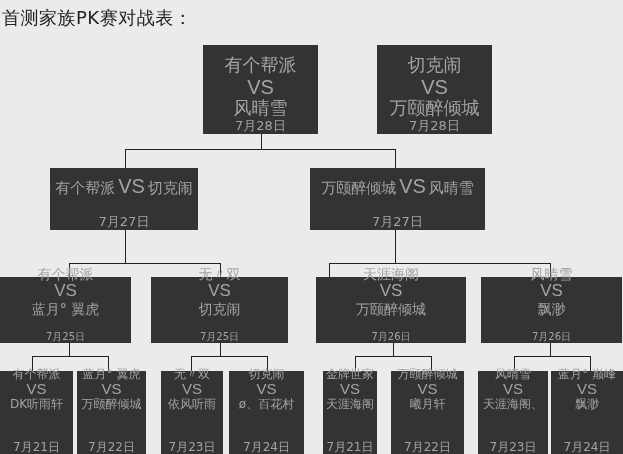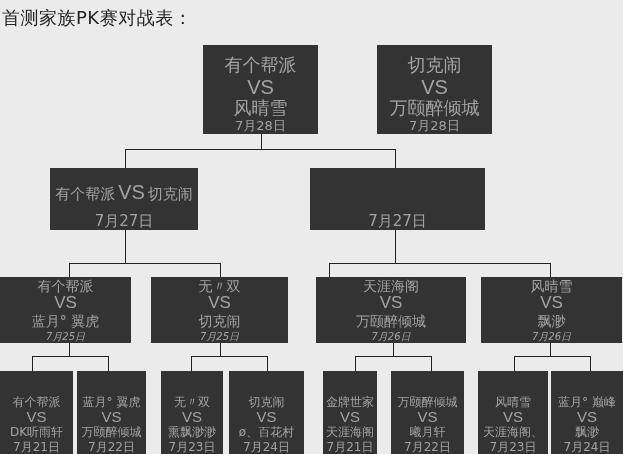"万颐醉倾城 VS 风晴雪" div.line1 { html: none -> <div> <span>万颐醉倾城</span><span>VS</span><span>风晴雪</span> </div> }
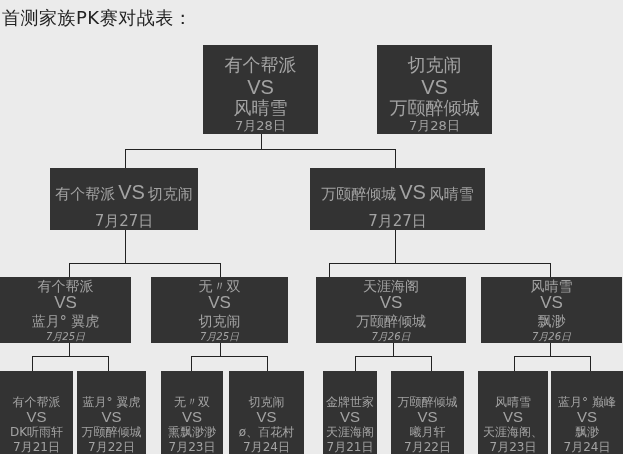"7月27日" .semi .date { font-size: 15px -> 13px; margin-top: 8px -> 16px }
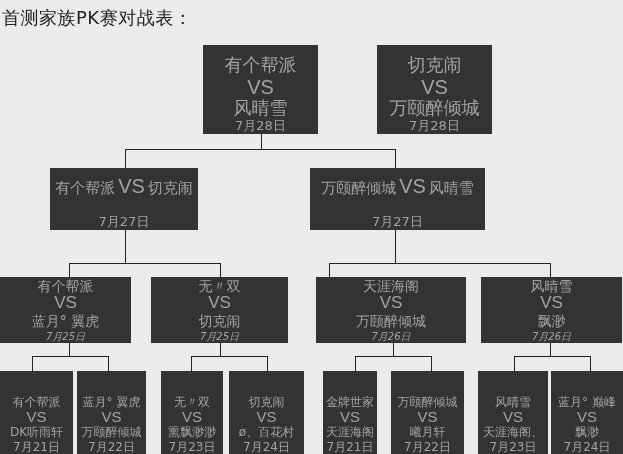"7月25日" .quarter .date { font-style: italic -> none; margin-top: 2px -> 14px }
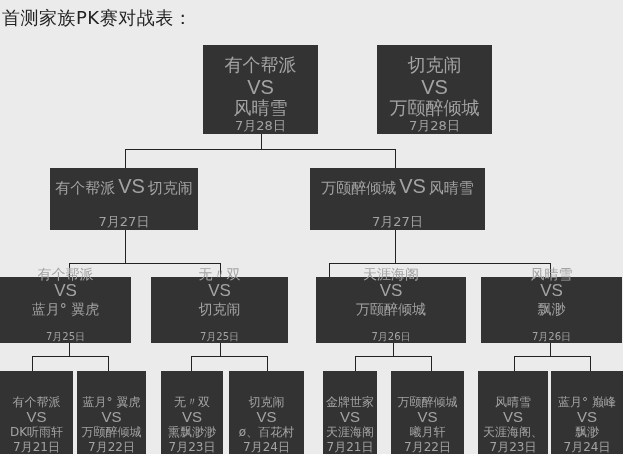"熏飘渺渺" span.team { text: 熏飘渺渺 -> 依风听雨 }
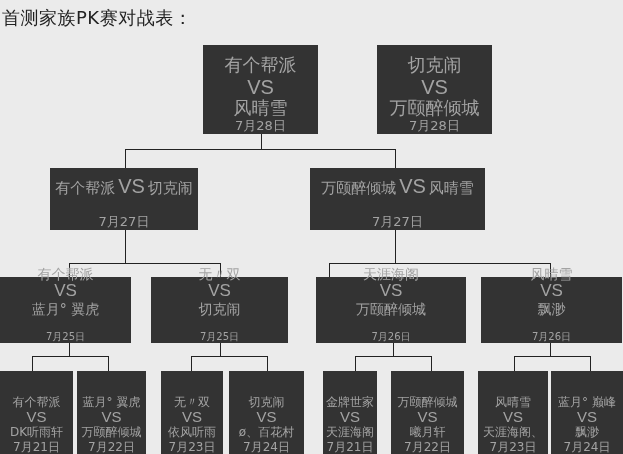"7月21日" .r16 .date { margin-top: none -> 28px }
